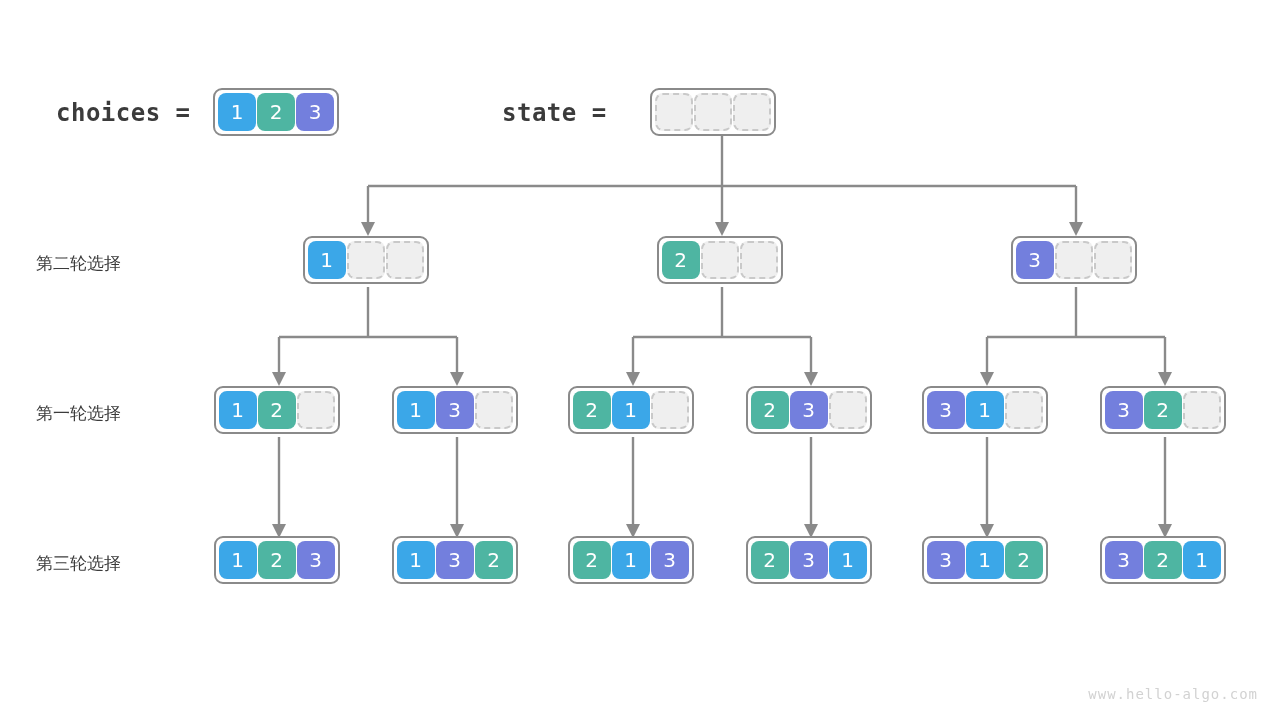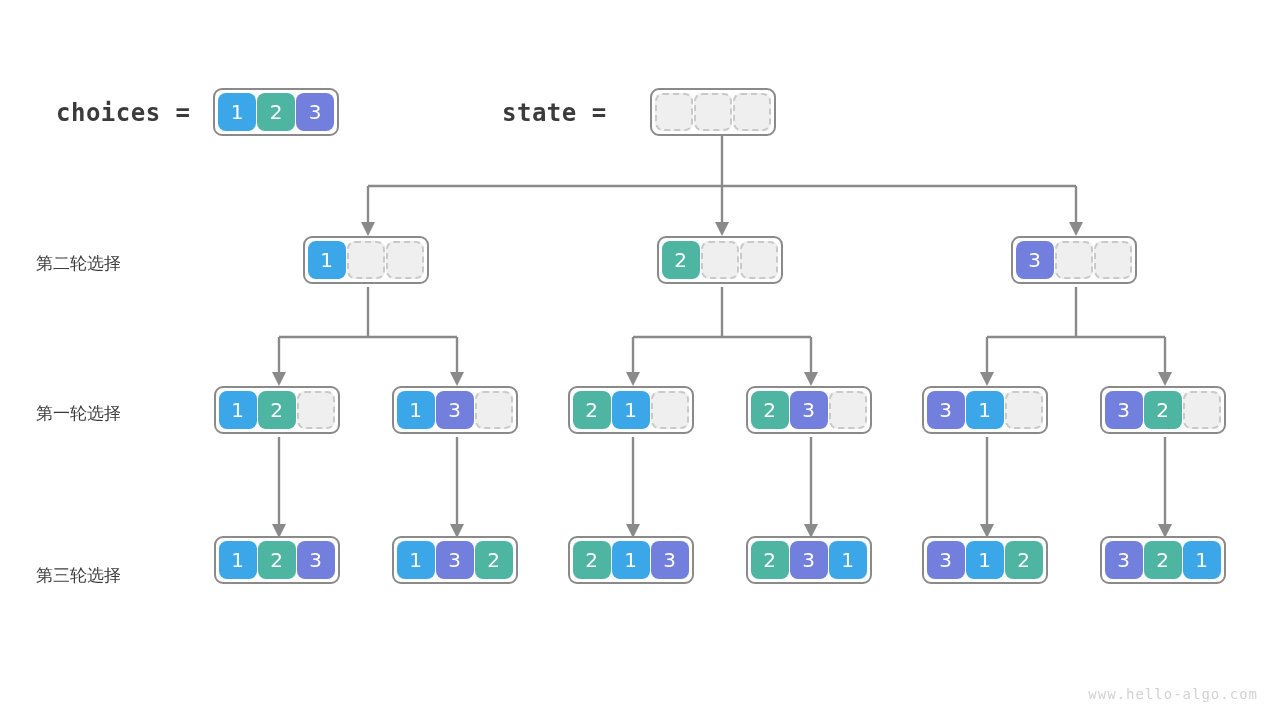"第三轮选择" div.row-label { margin-top: 12px -> none }
